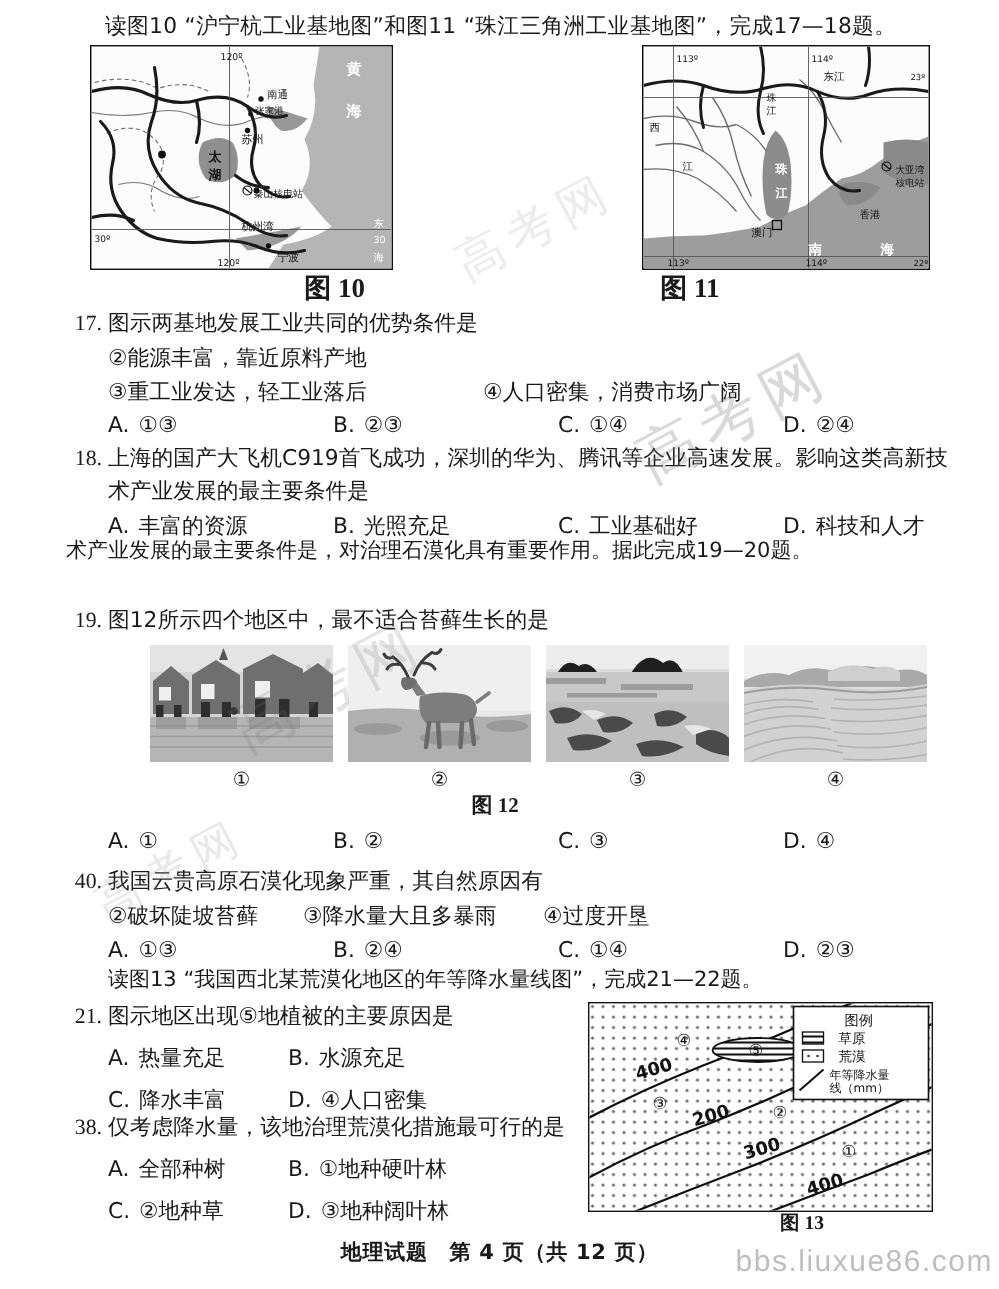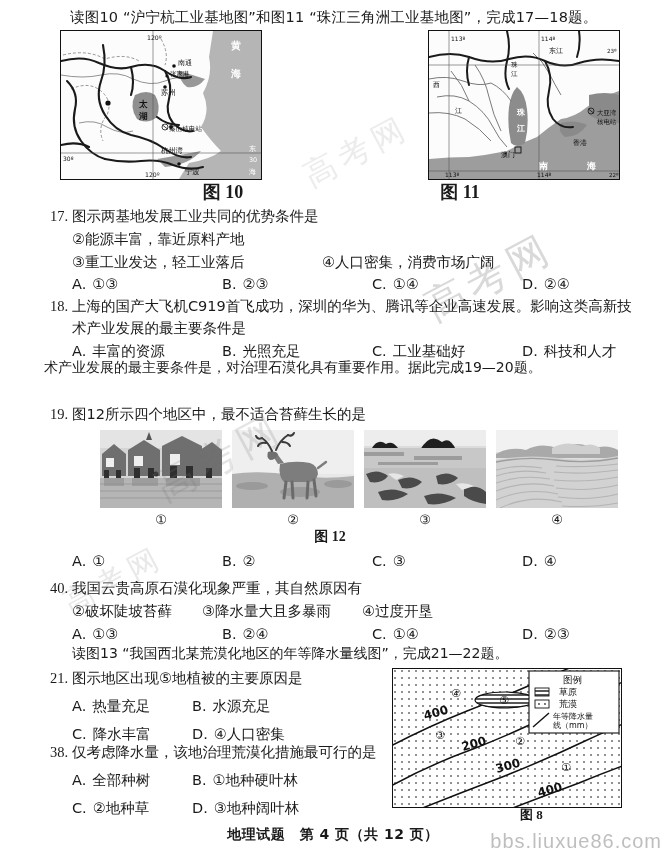"图 8" div { text: 8 -> 13 }
